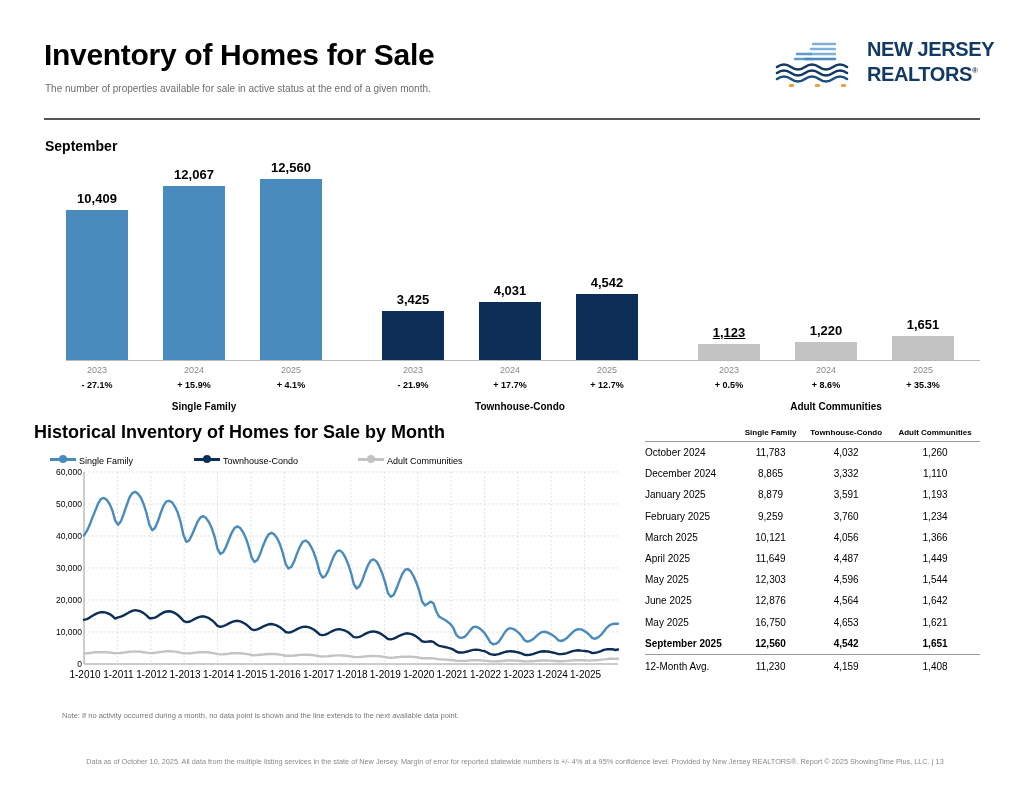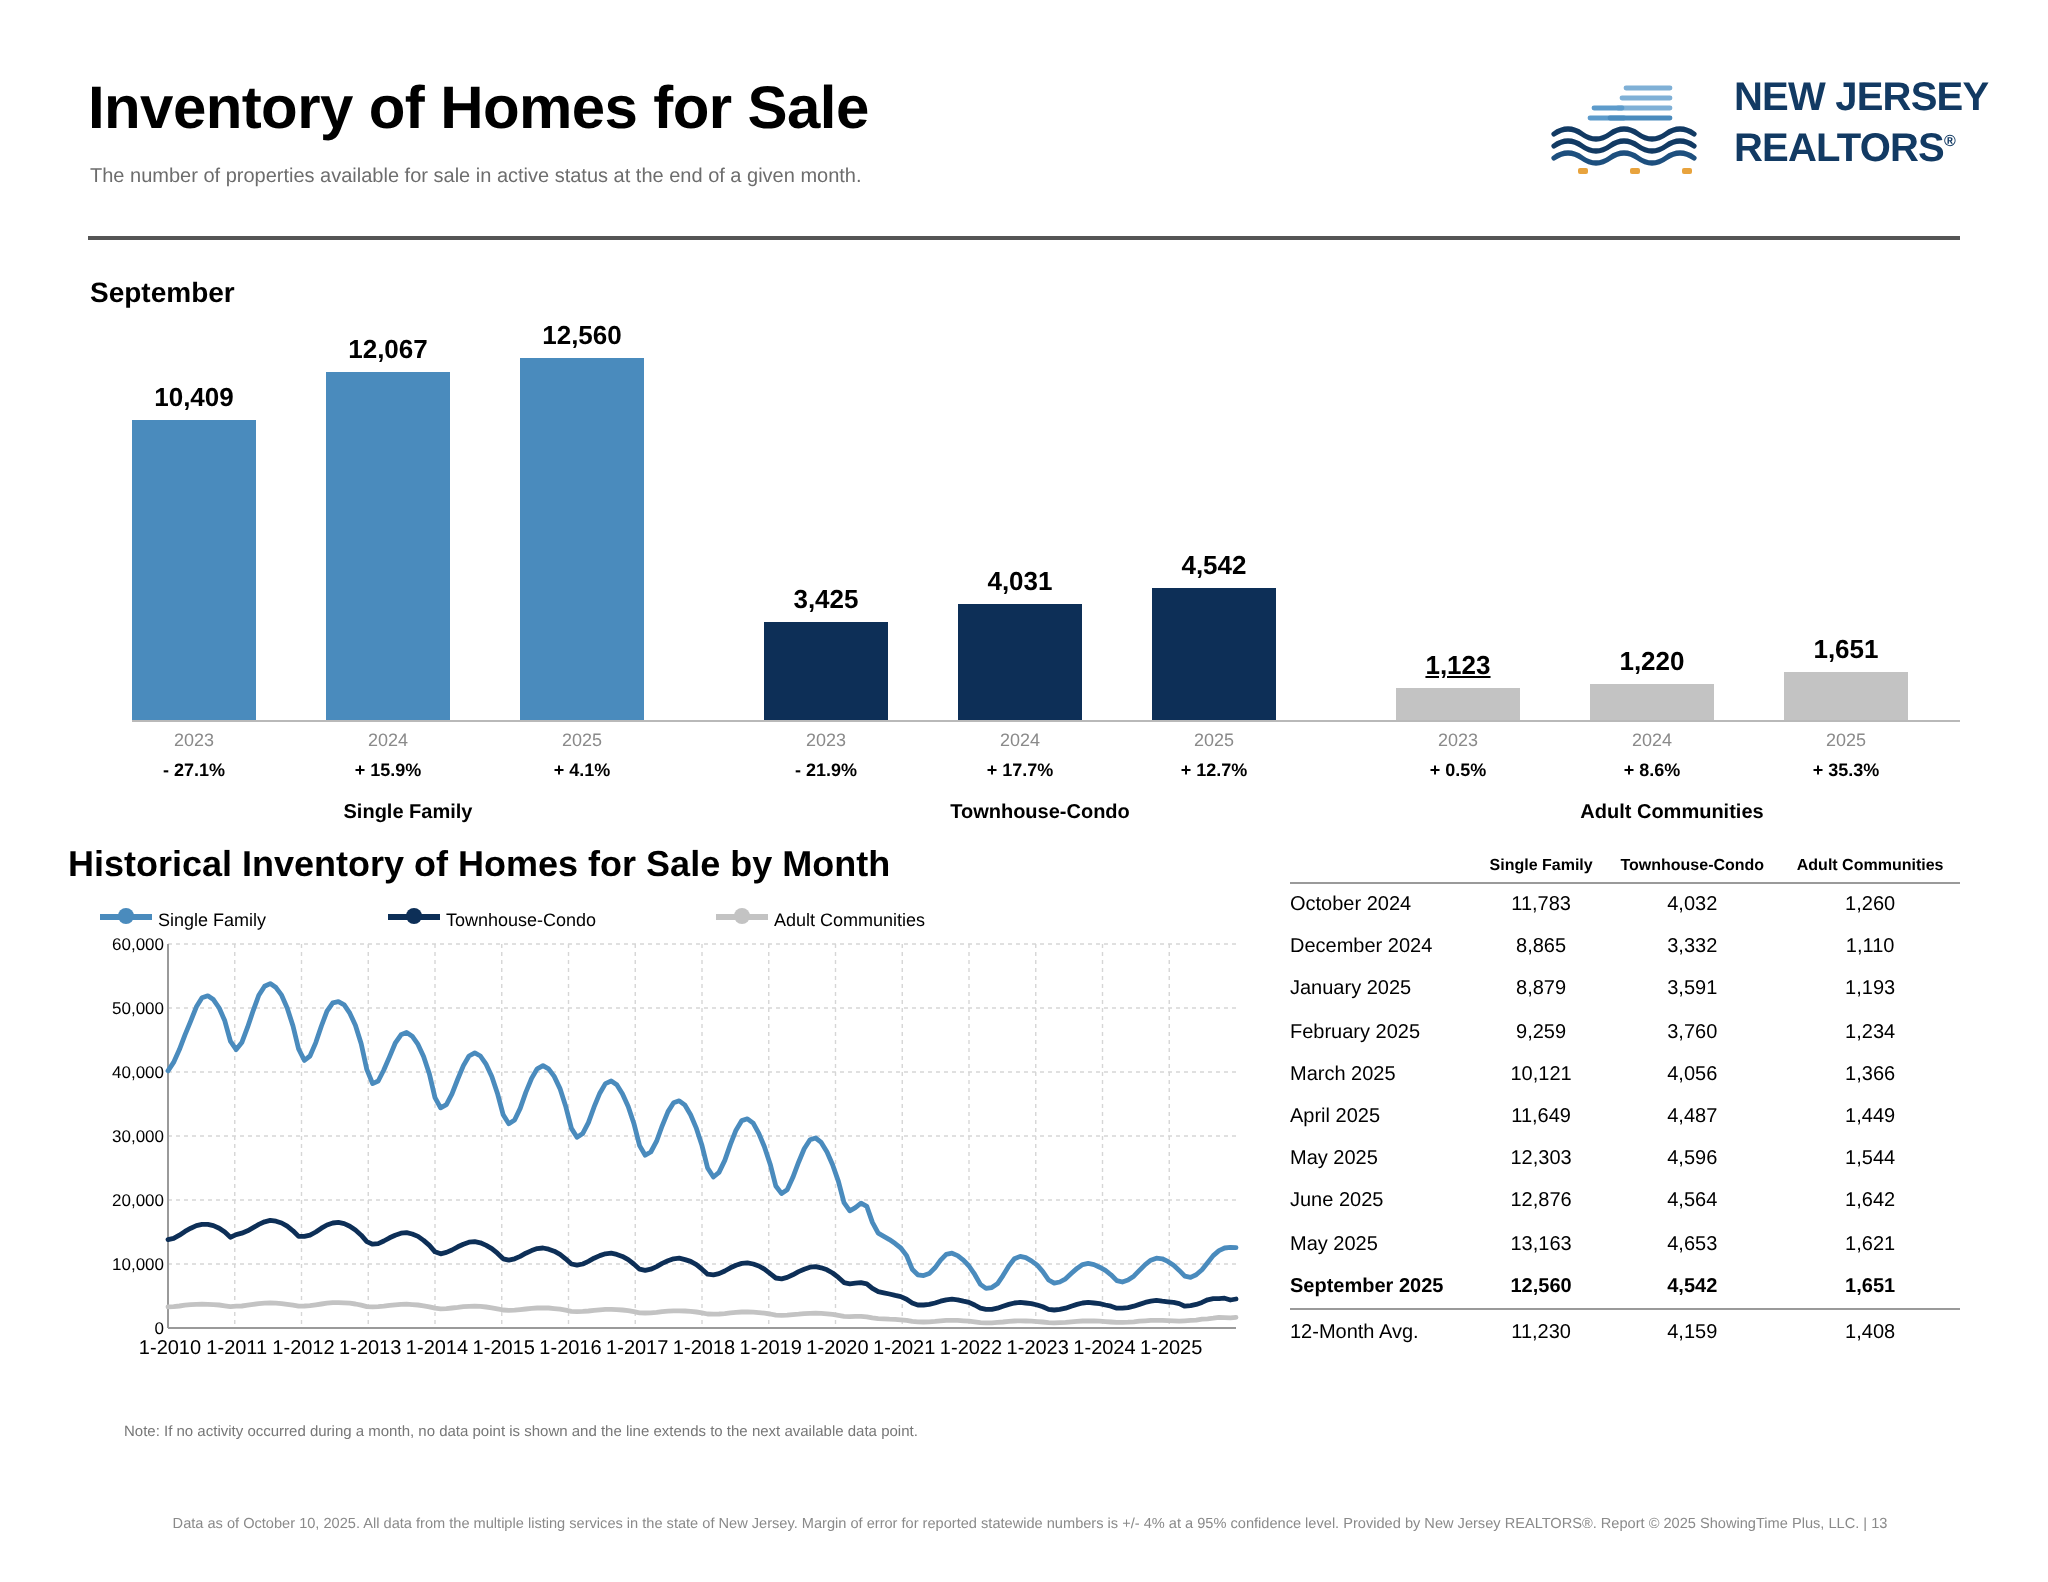"13,163" td { text: 13,163 -> 16,750 }
